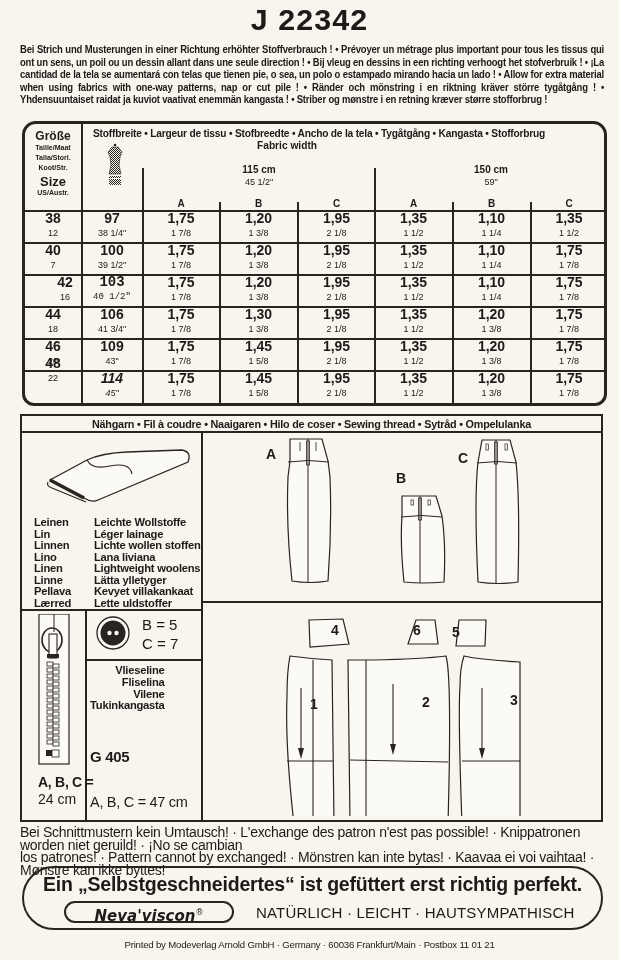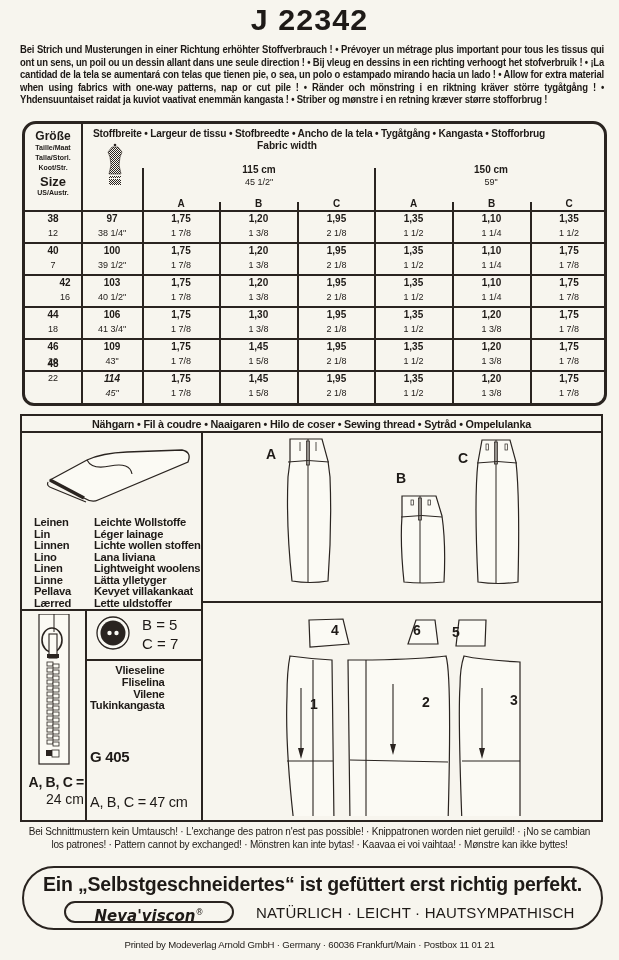"38" .cell .m { font-size: 10px -> 14px }
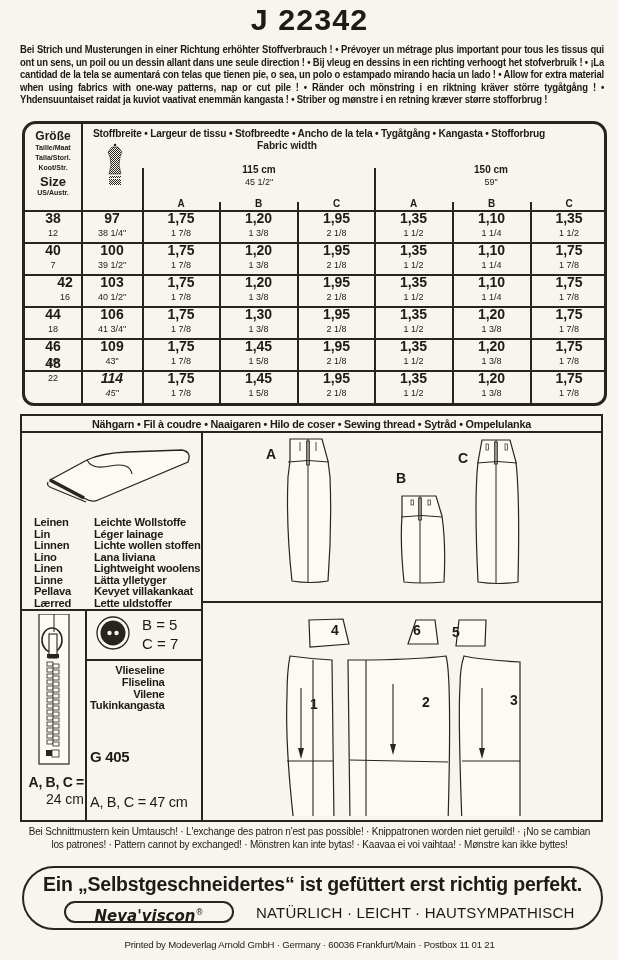"103" div.cell { font-family: none -> Liberation Mono, monospace }
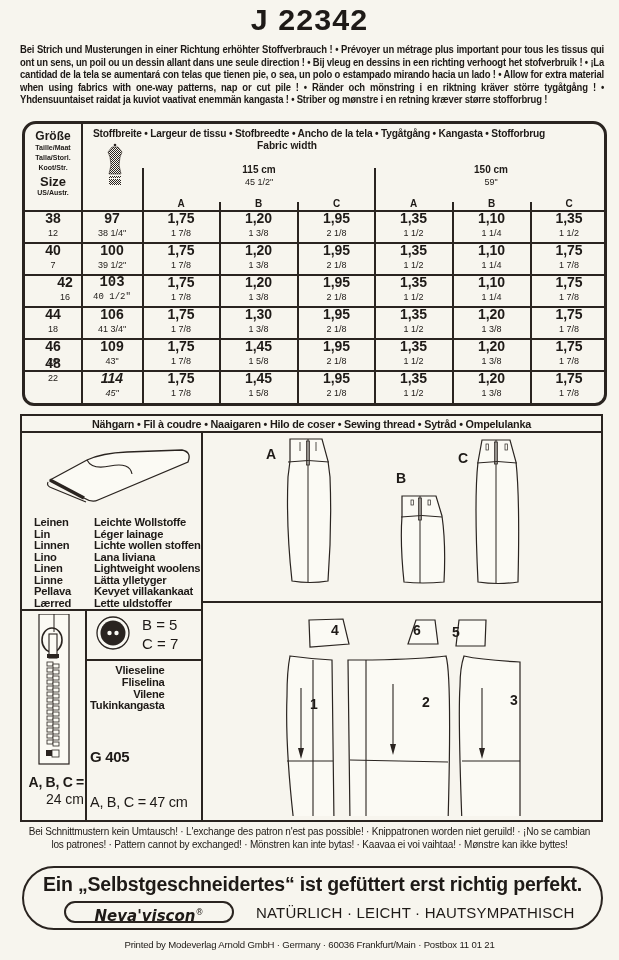"A, B, C =" div.abs { left: 2px -> 16px; text-align: right -> left }
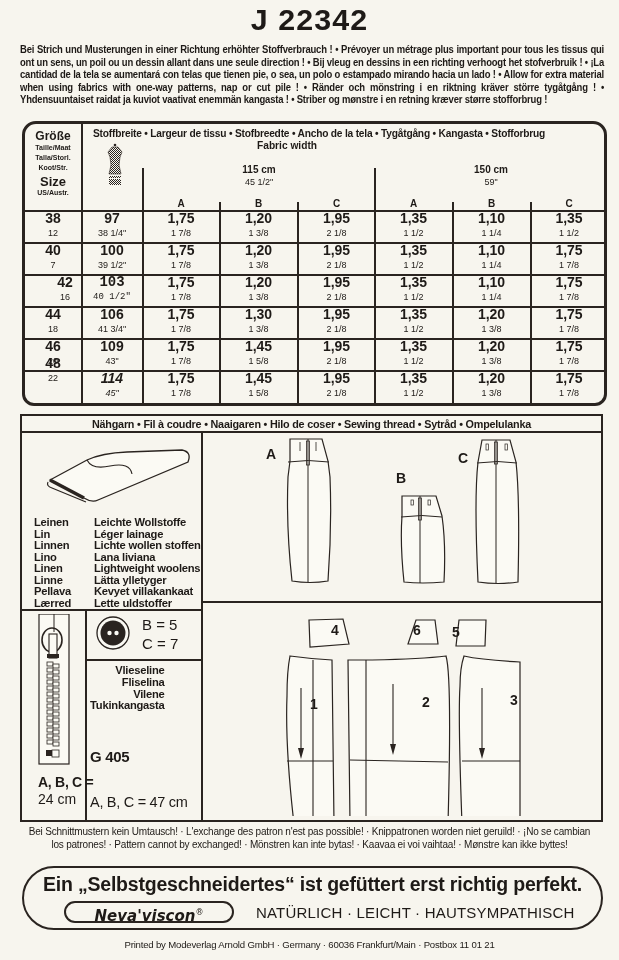"Bei Schnittmustern kein Umtausch! ·" #exchange { font-size: 10px -> 14px; padding-left: none -> 20px; text-align: center -> none }
